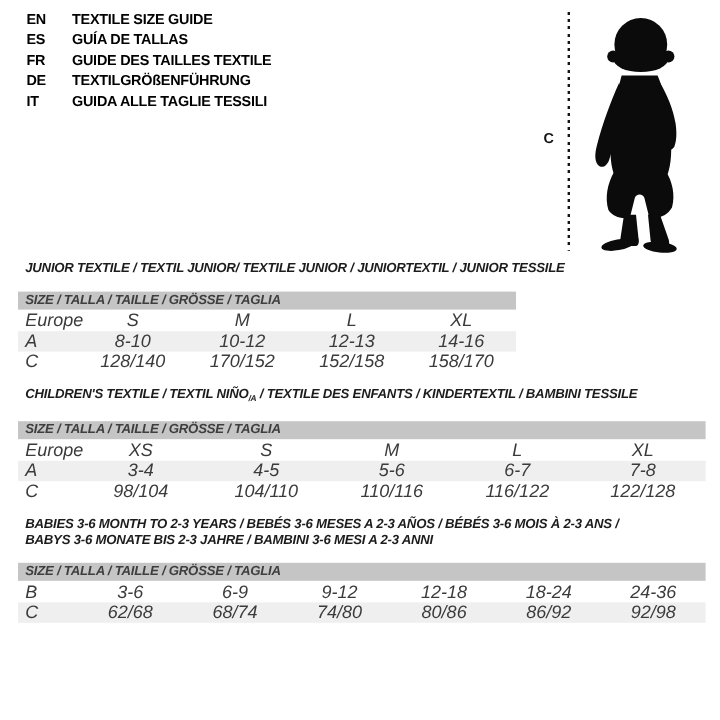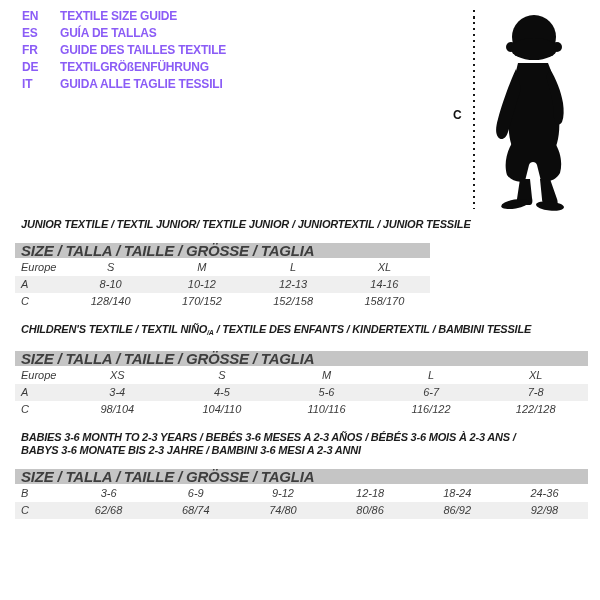"EN" .lang-row { color: #8b5cf6 -> #000000 }
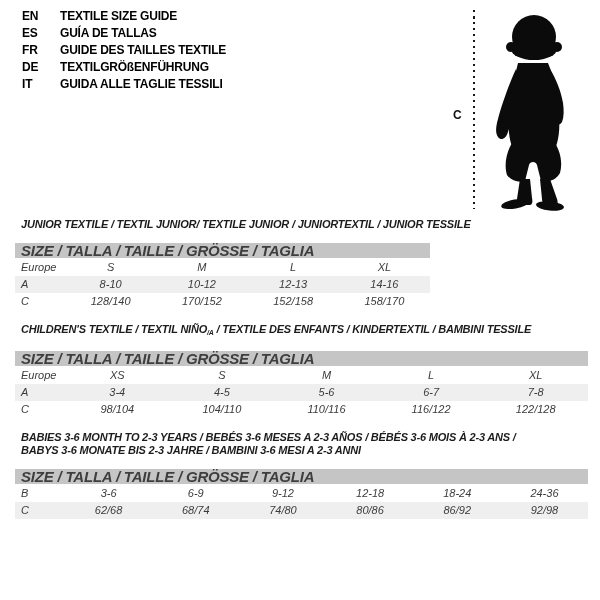"SIZE / TALLA / TAILLE" .header-bar { font-size: 15px -> 11px }
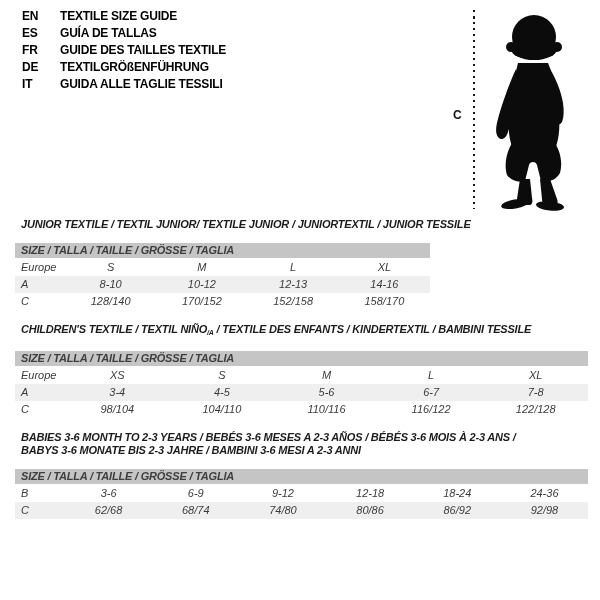"Europe" .t-row { font-size: 11px -> 15px }
